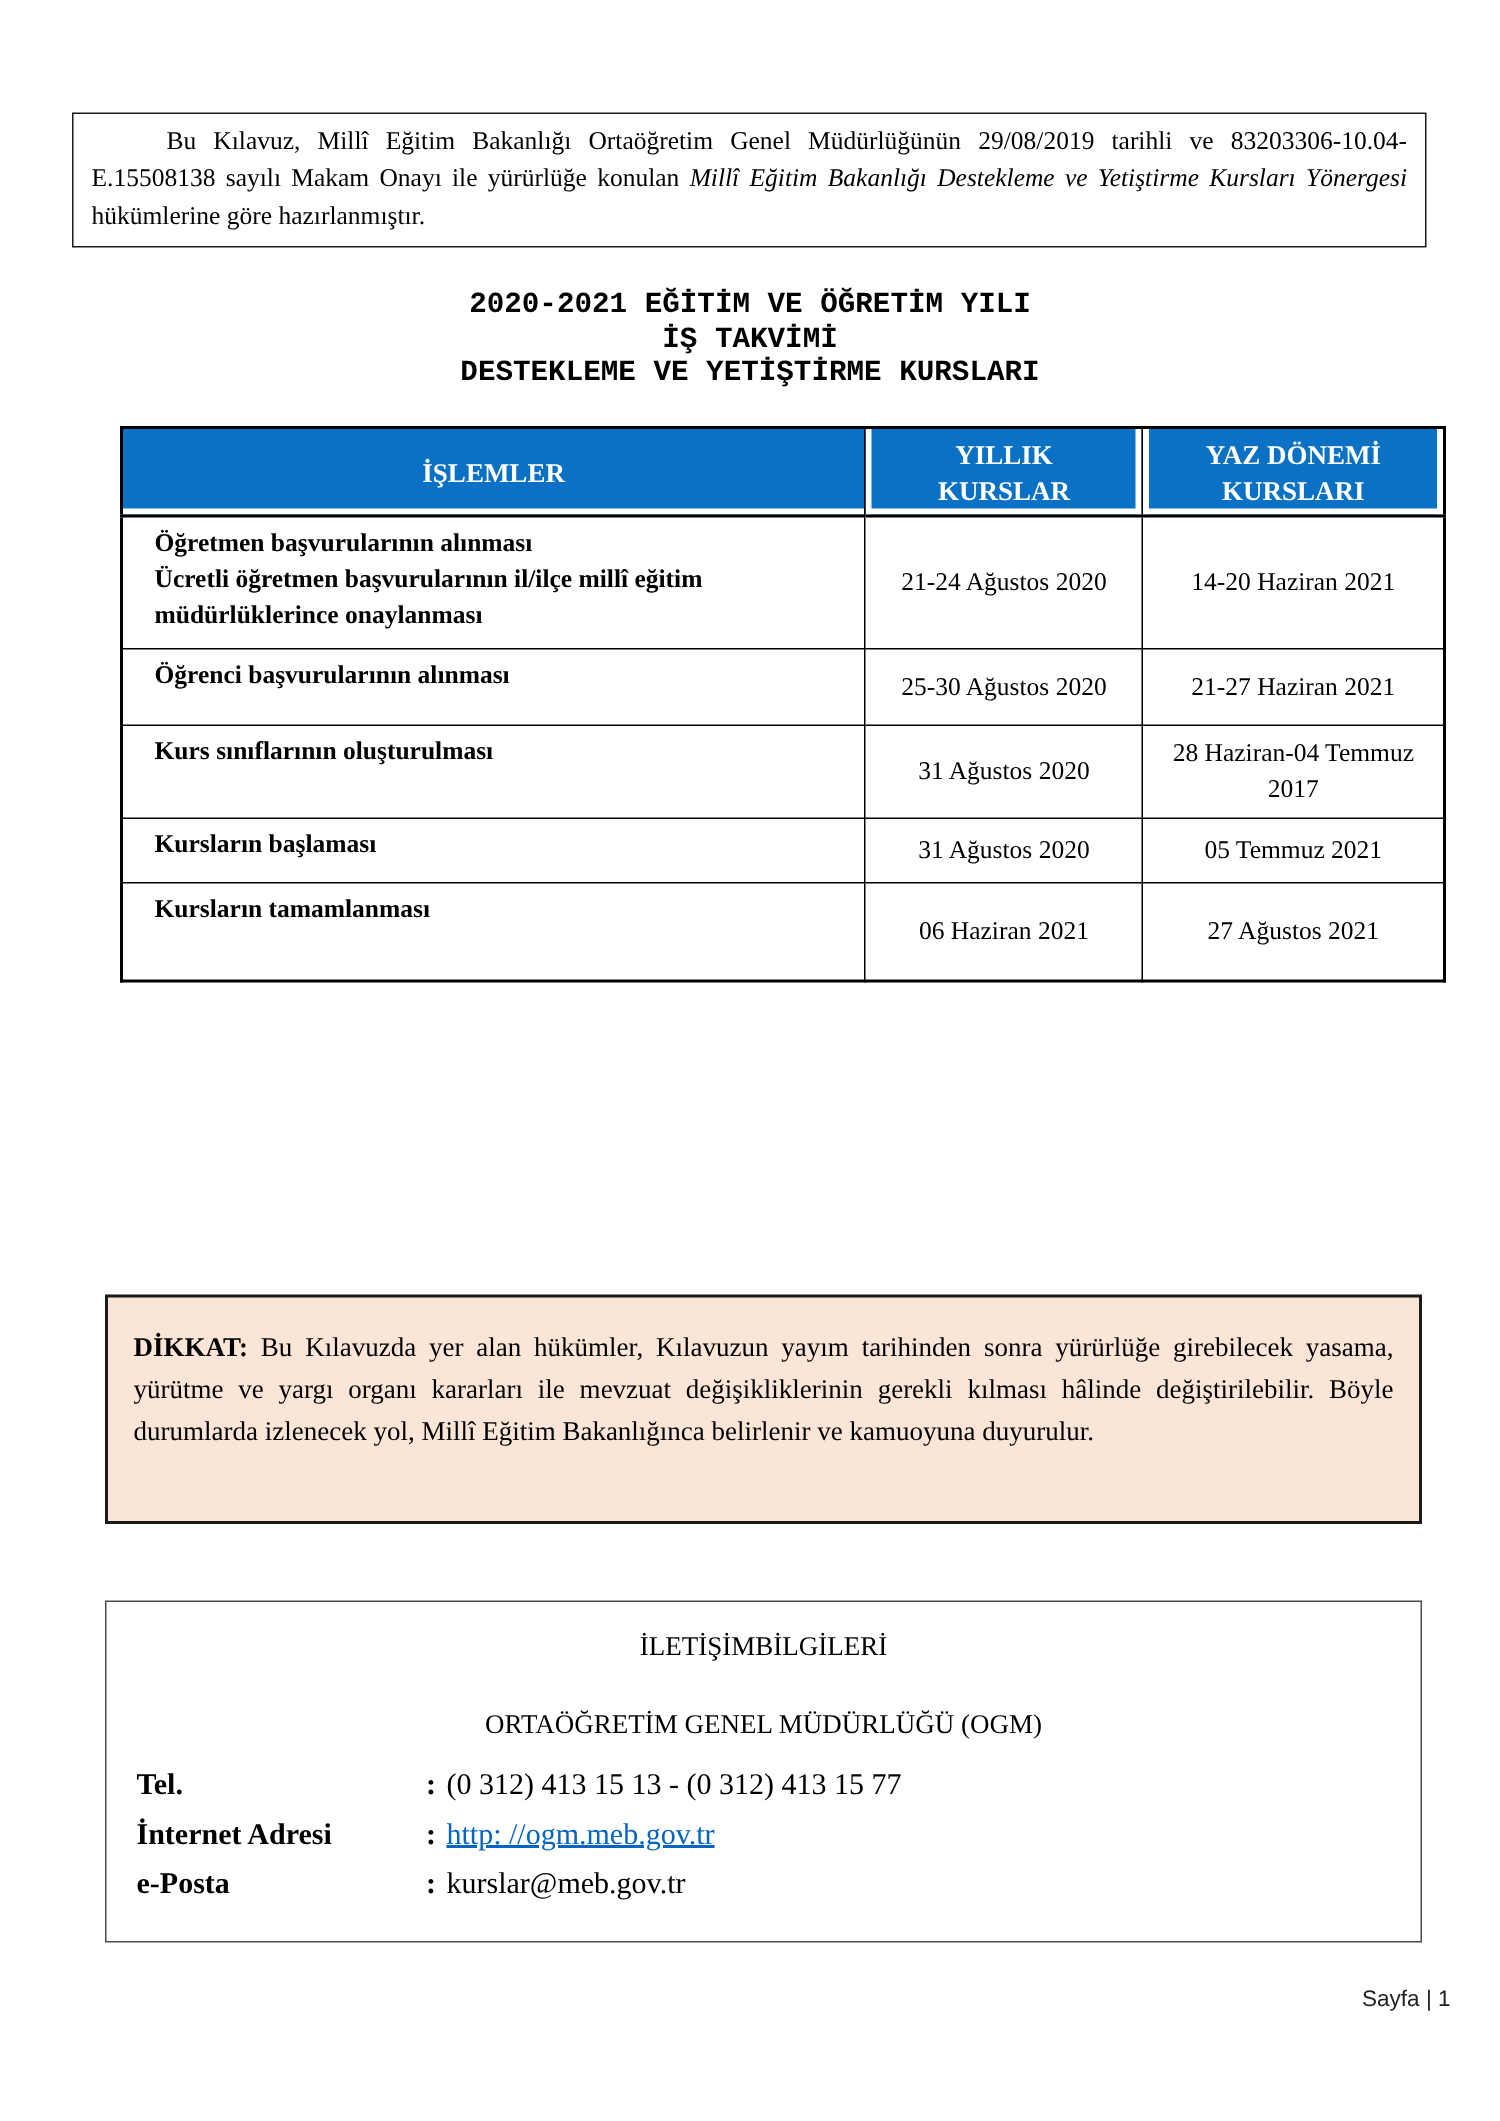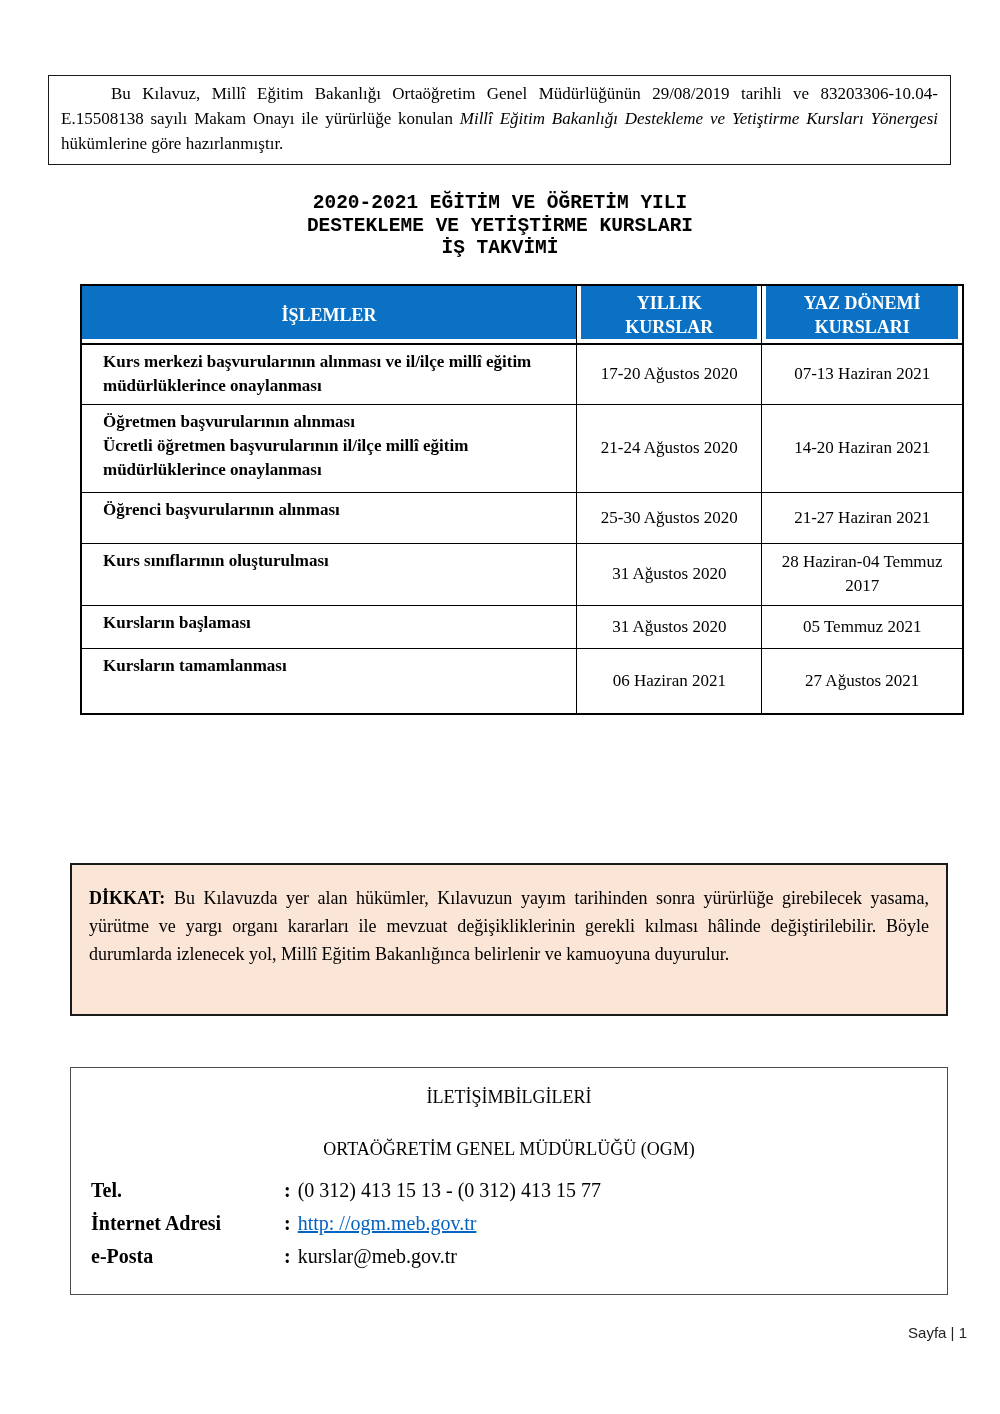"DESTEKLEME VE YETİŞTİRME KURSLARI" div { order: before "İŞ TAKVİMİ" -> after "İŞ TAKVİMİ" }
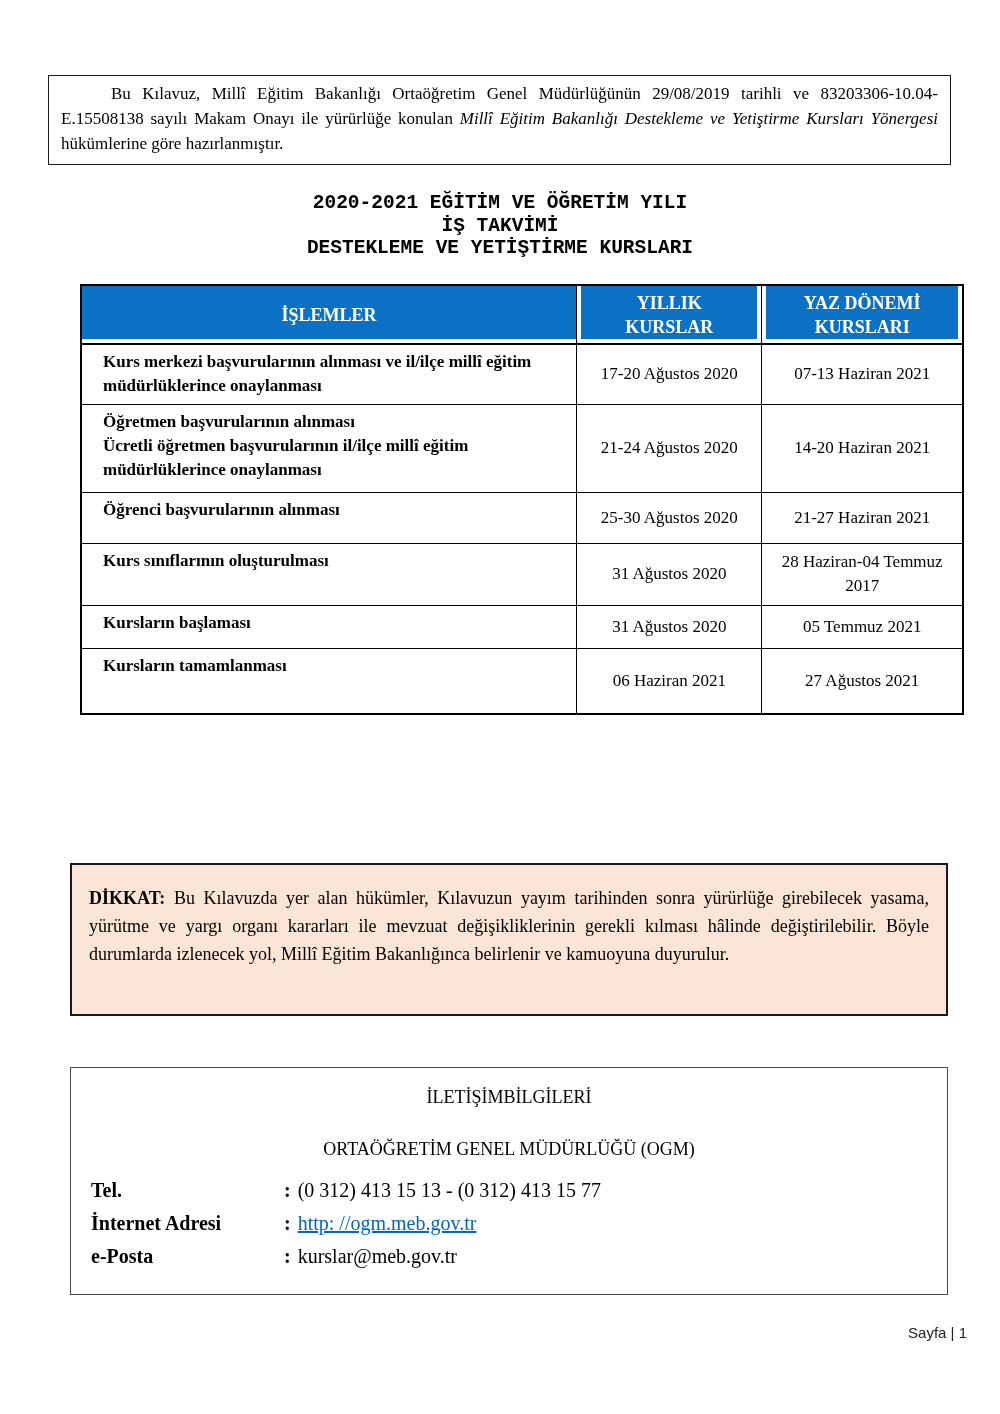"Kurs merkezi başvurularının alınması ve" tr.h60 { html: <tr> <td>Kurs merkezi başvurularının alınması ve il/ilçe millî eğitim müdürlüklerince onaylanması</td> <td>17-20 Ağustos 2020</td> <td>07-13 Haziran 2021</td> </tr> -> none }
